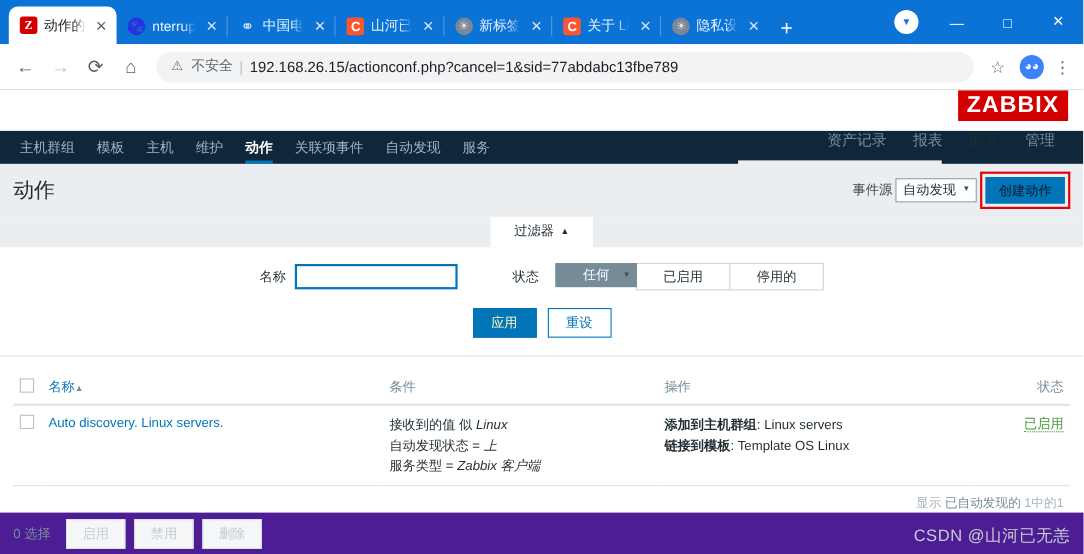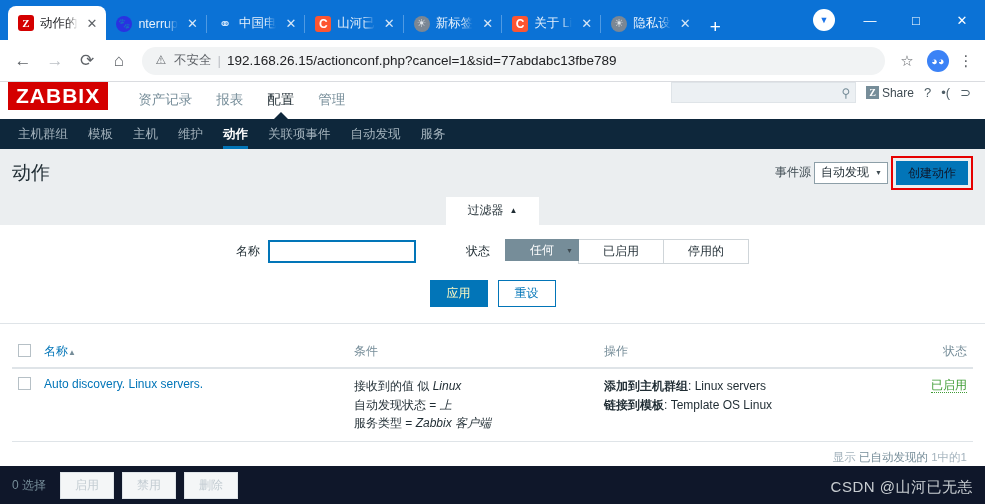"ZABBIX" .zbx-header { align-items: flex-start -> flex-end; flex-direction: none -> column }
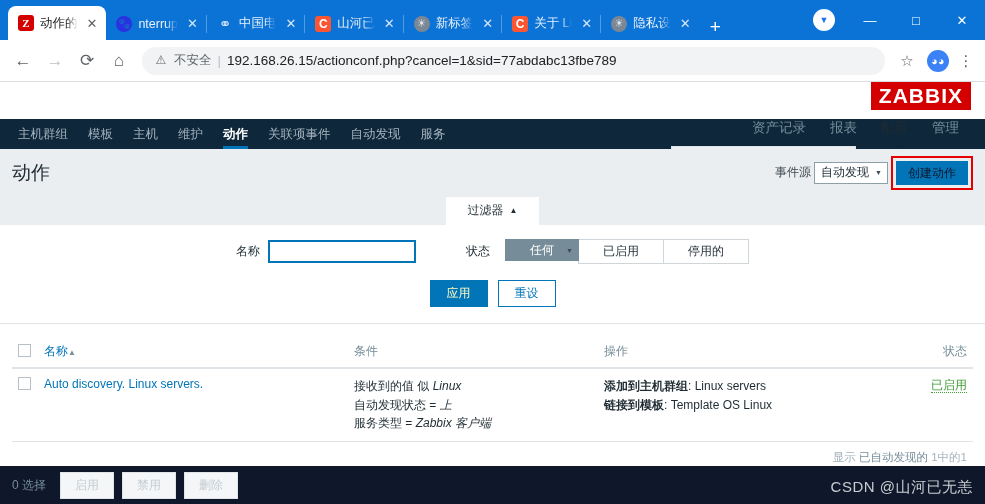"0 选择" .bottombar { background: #0f172a -> #4c1d95 }
